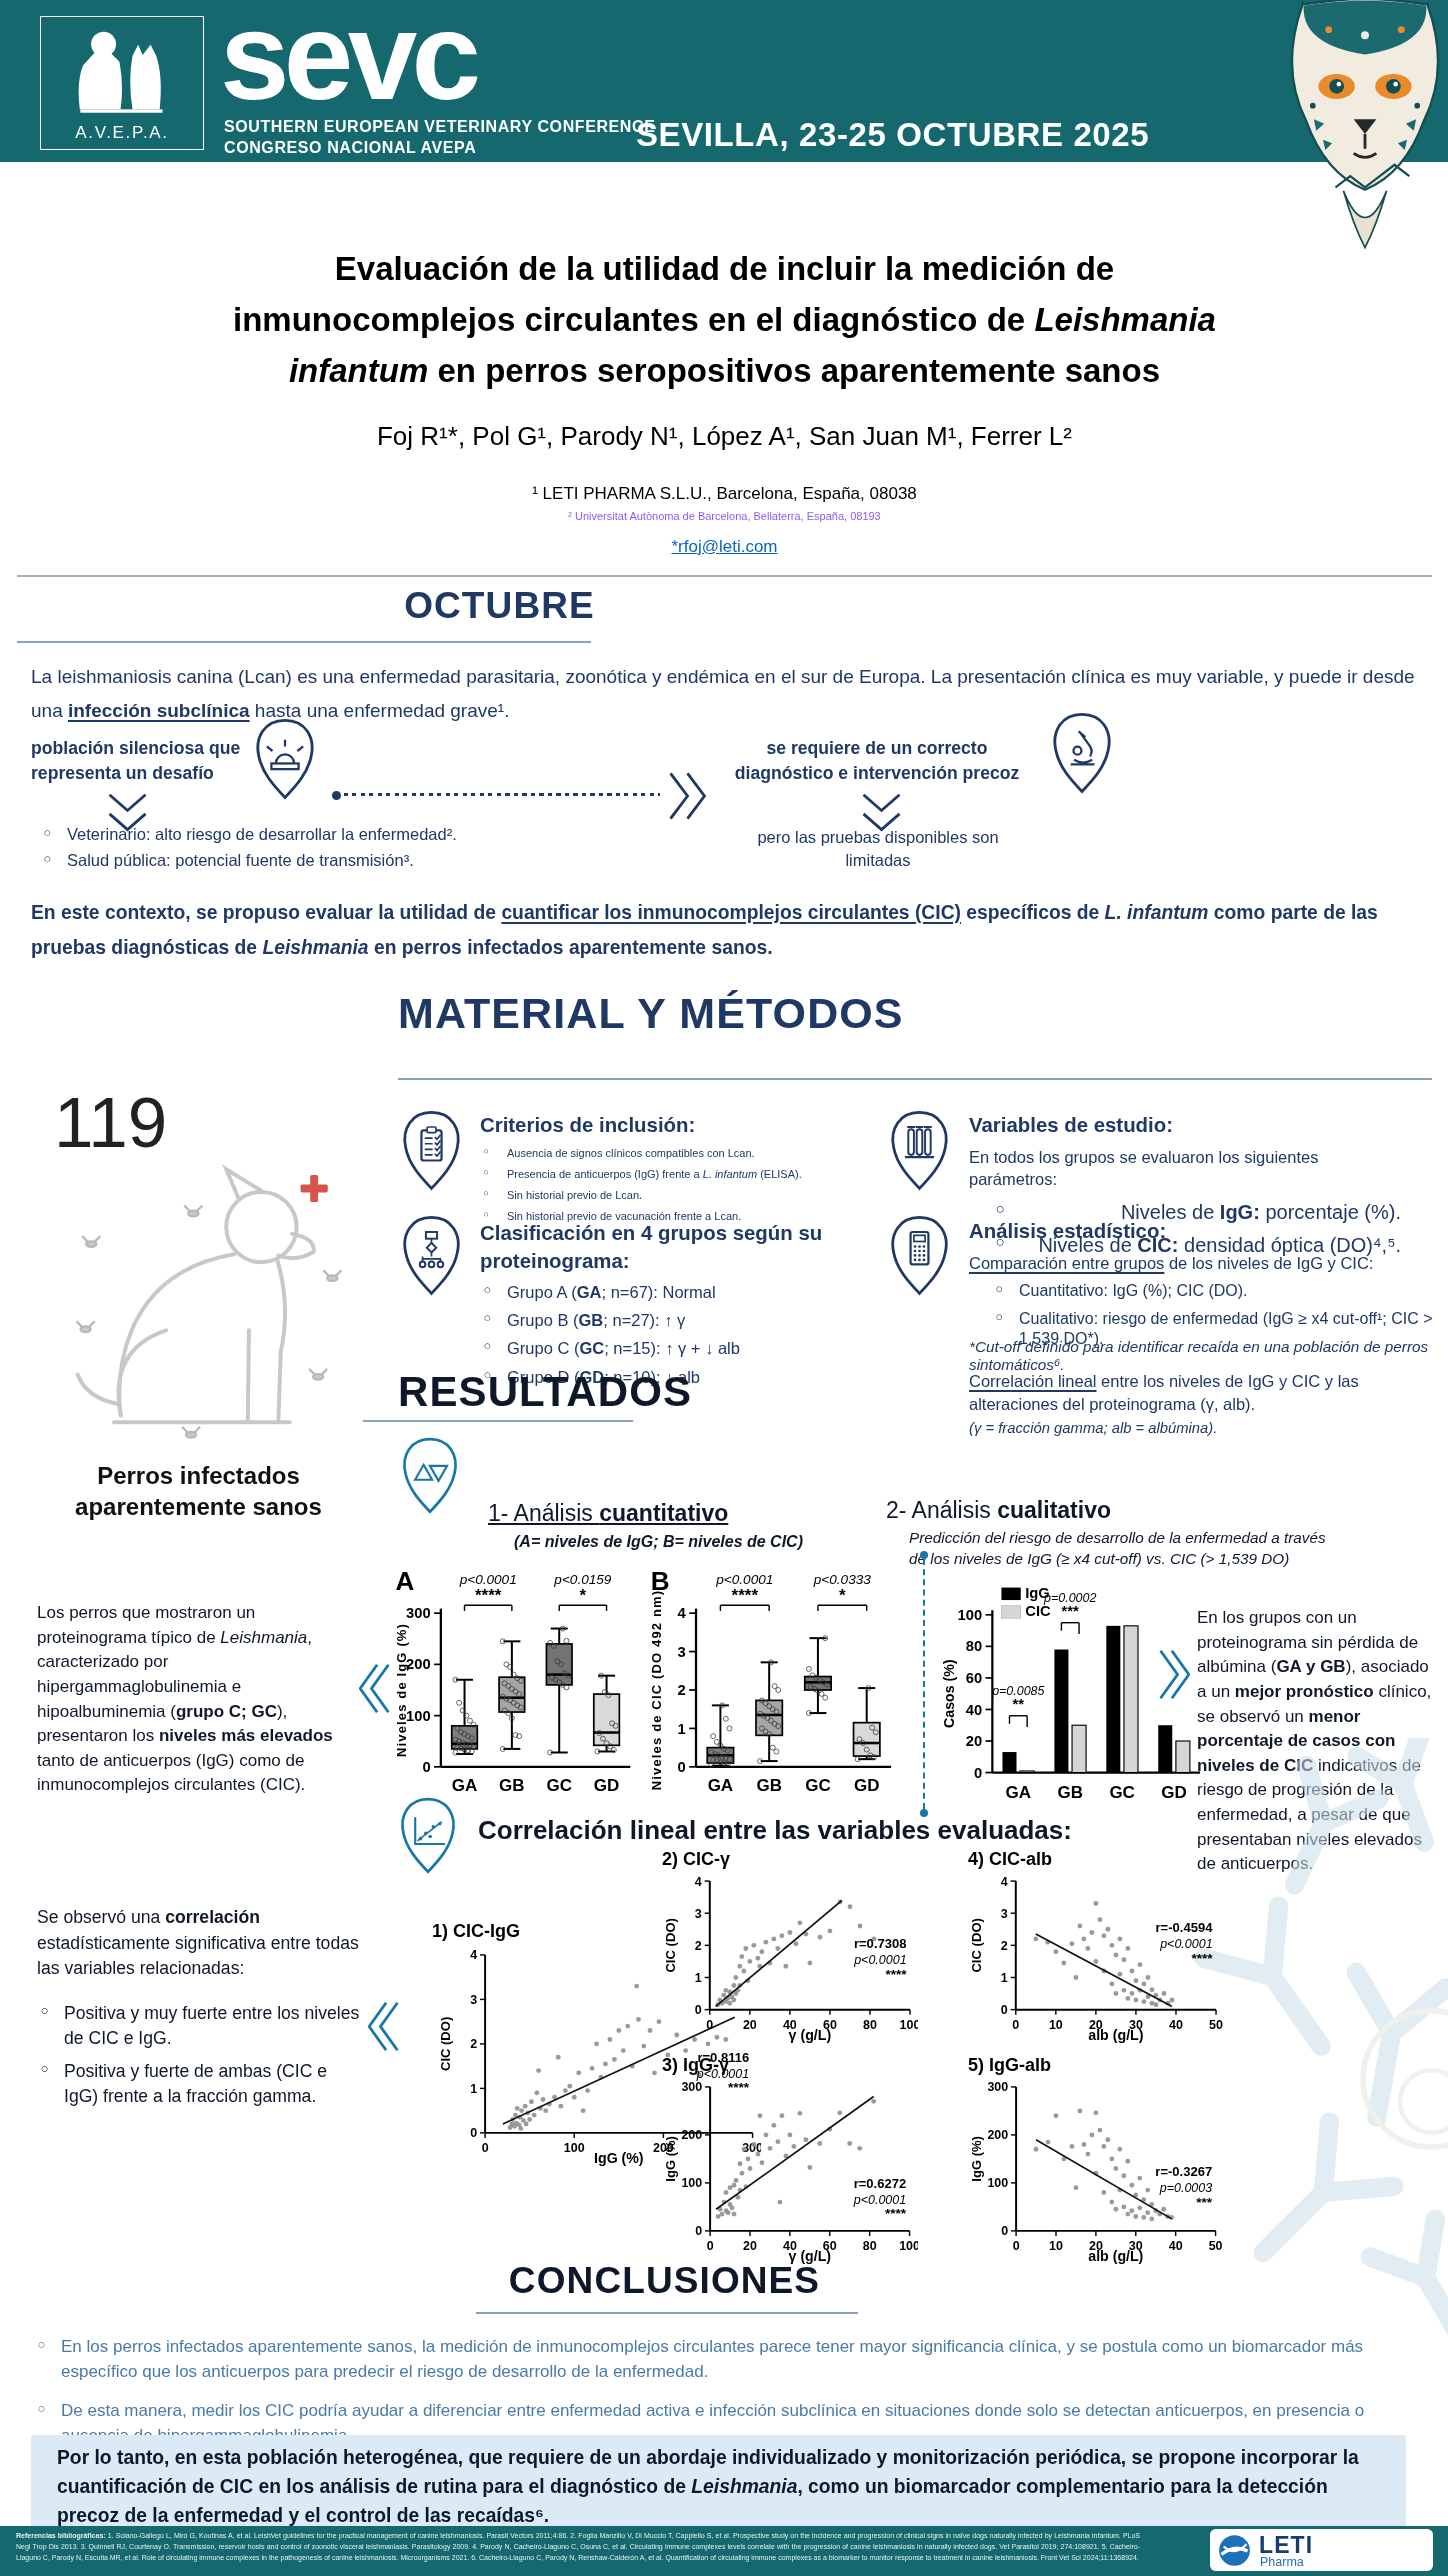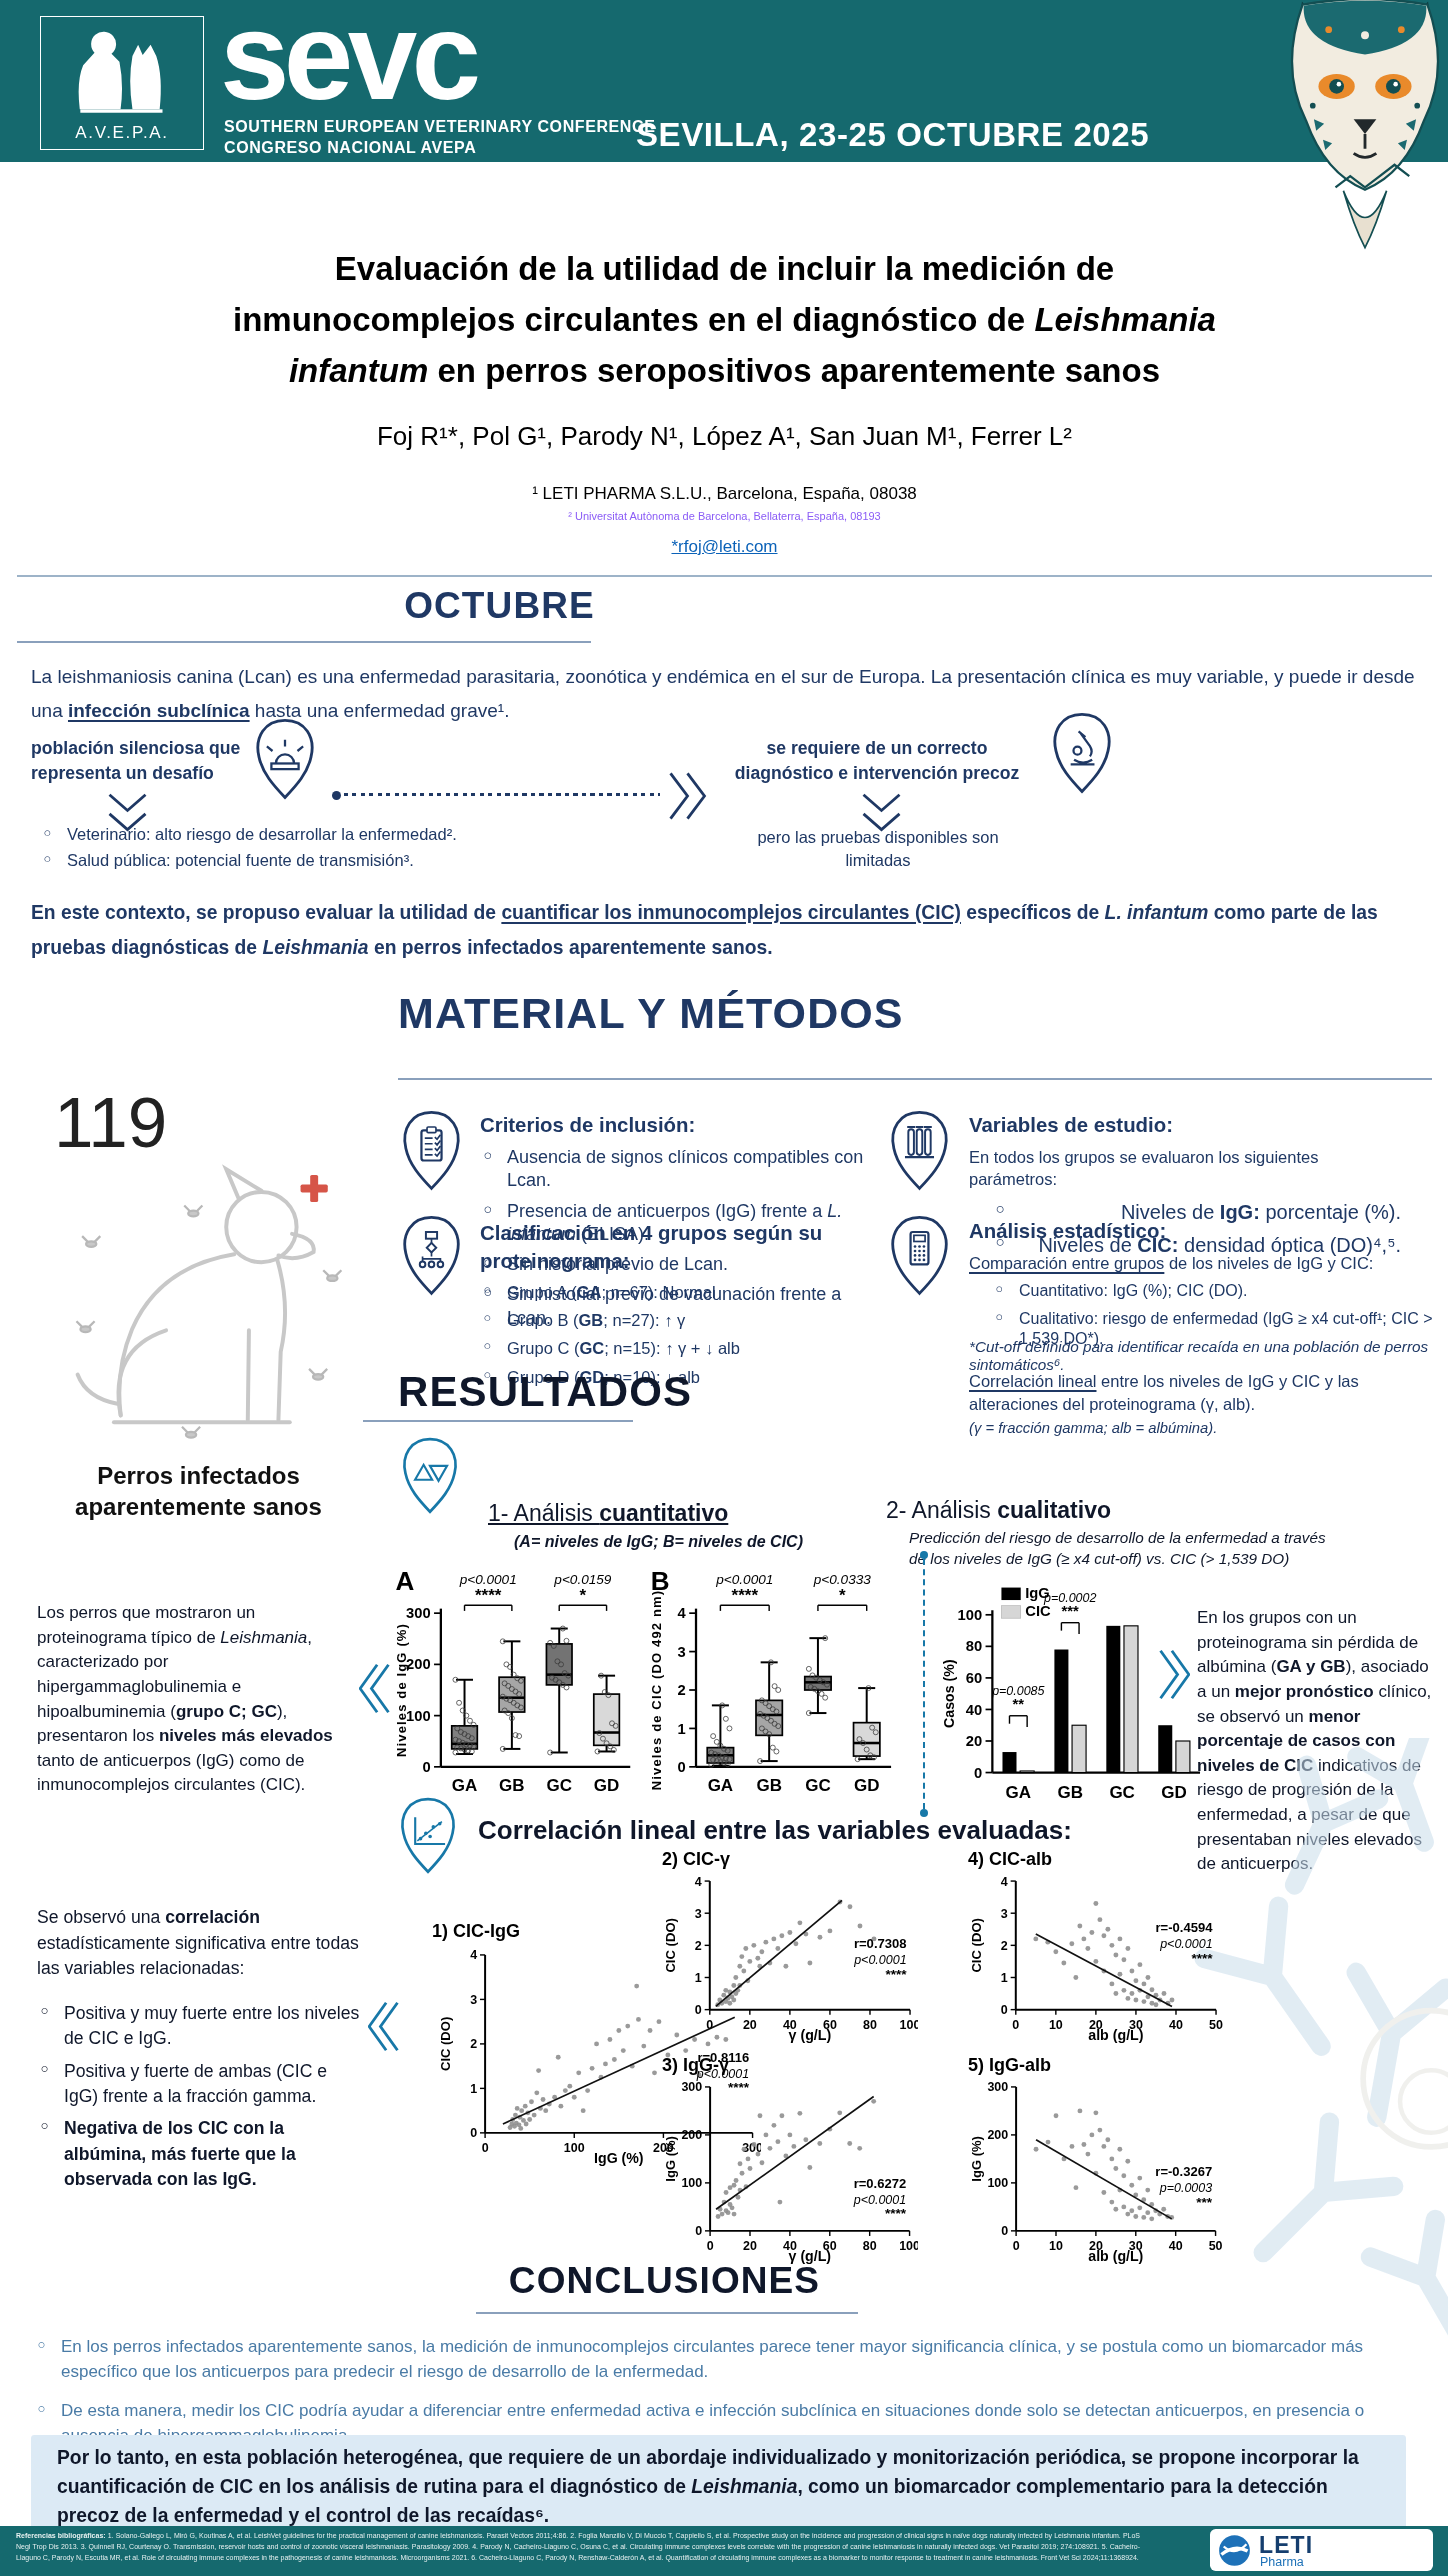"Ausencia de signos clínicos compatibles" div.abs { font-size: 18px -> 11px }
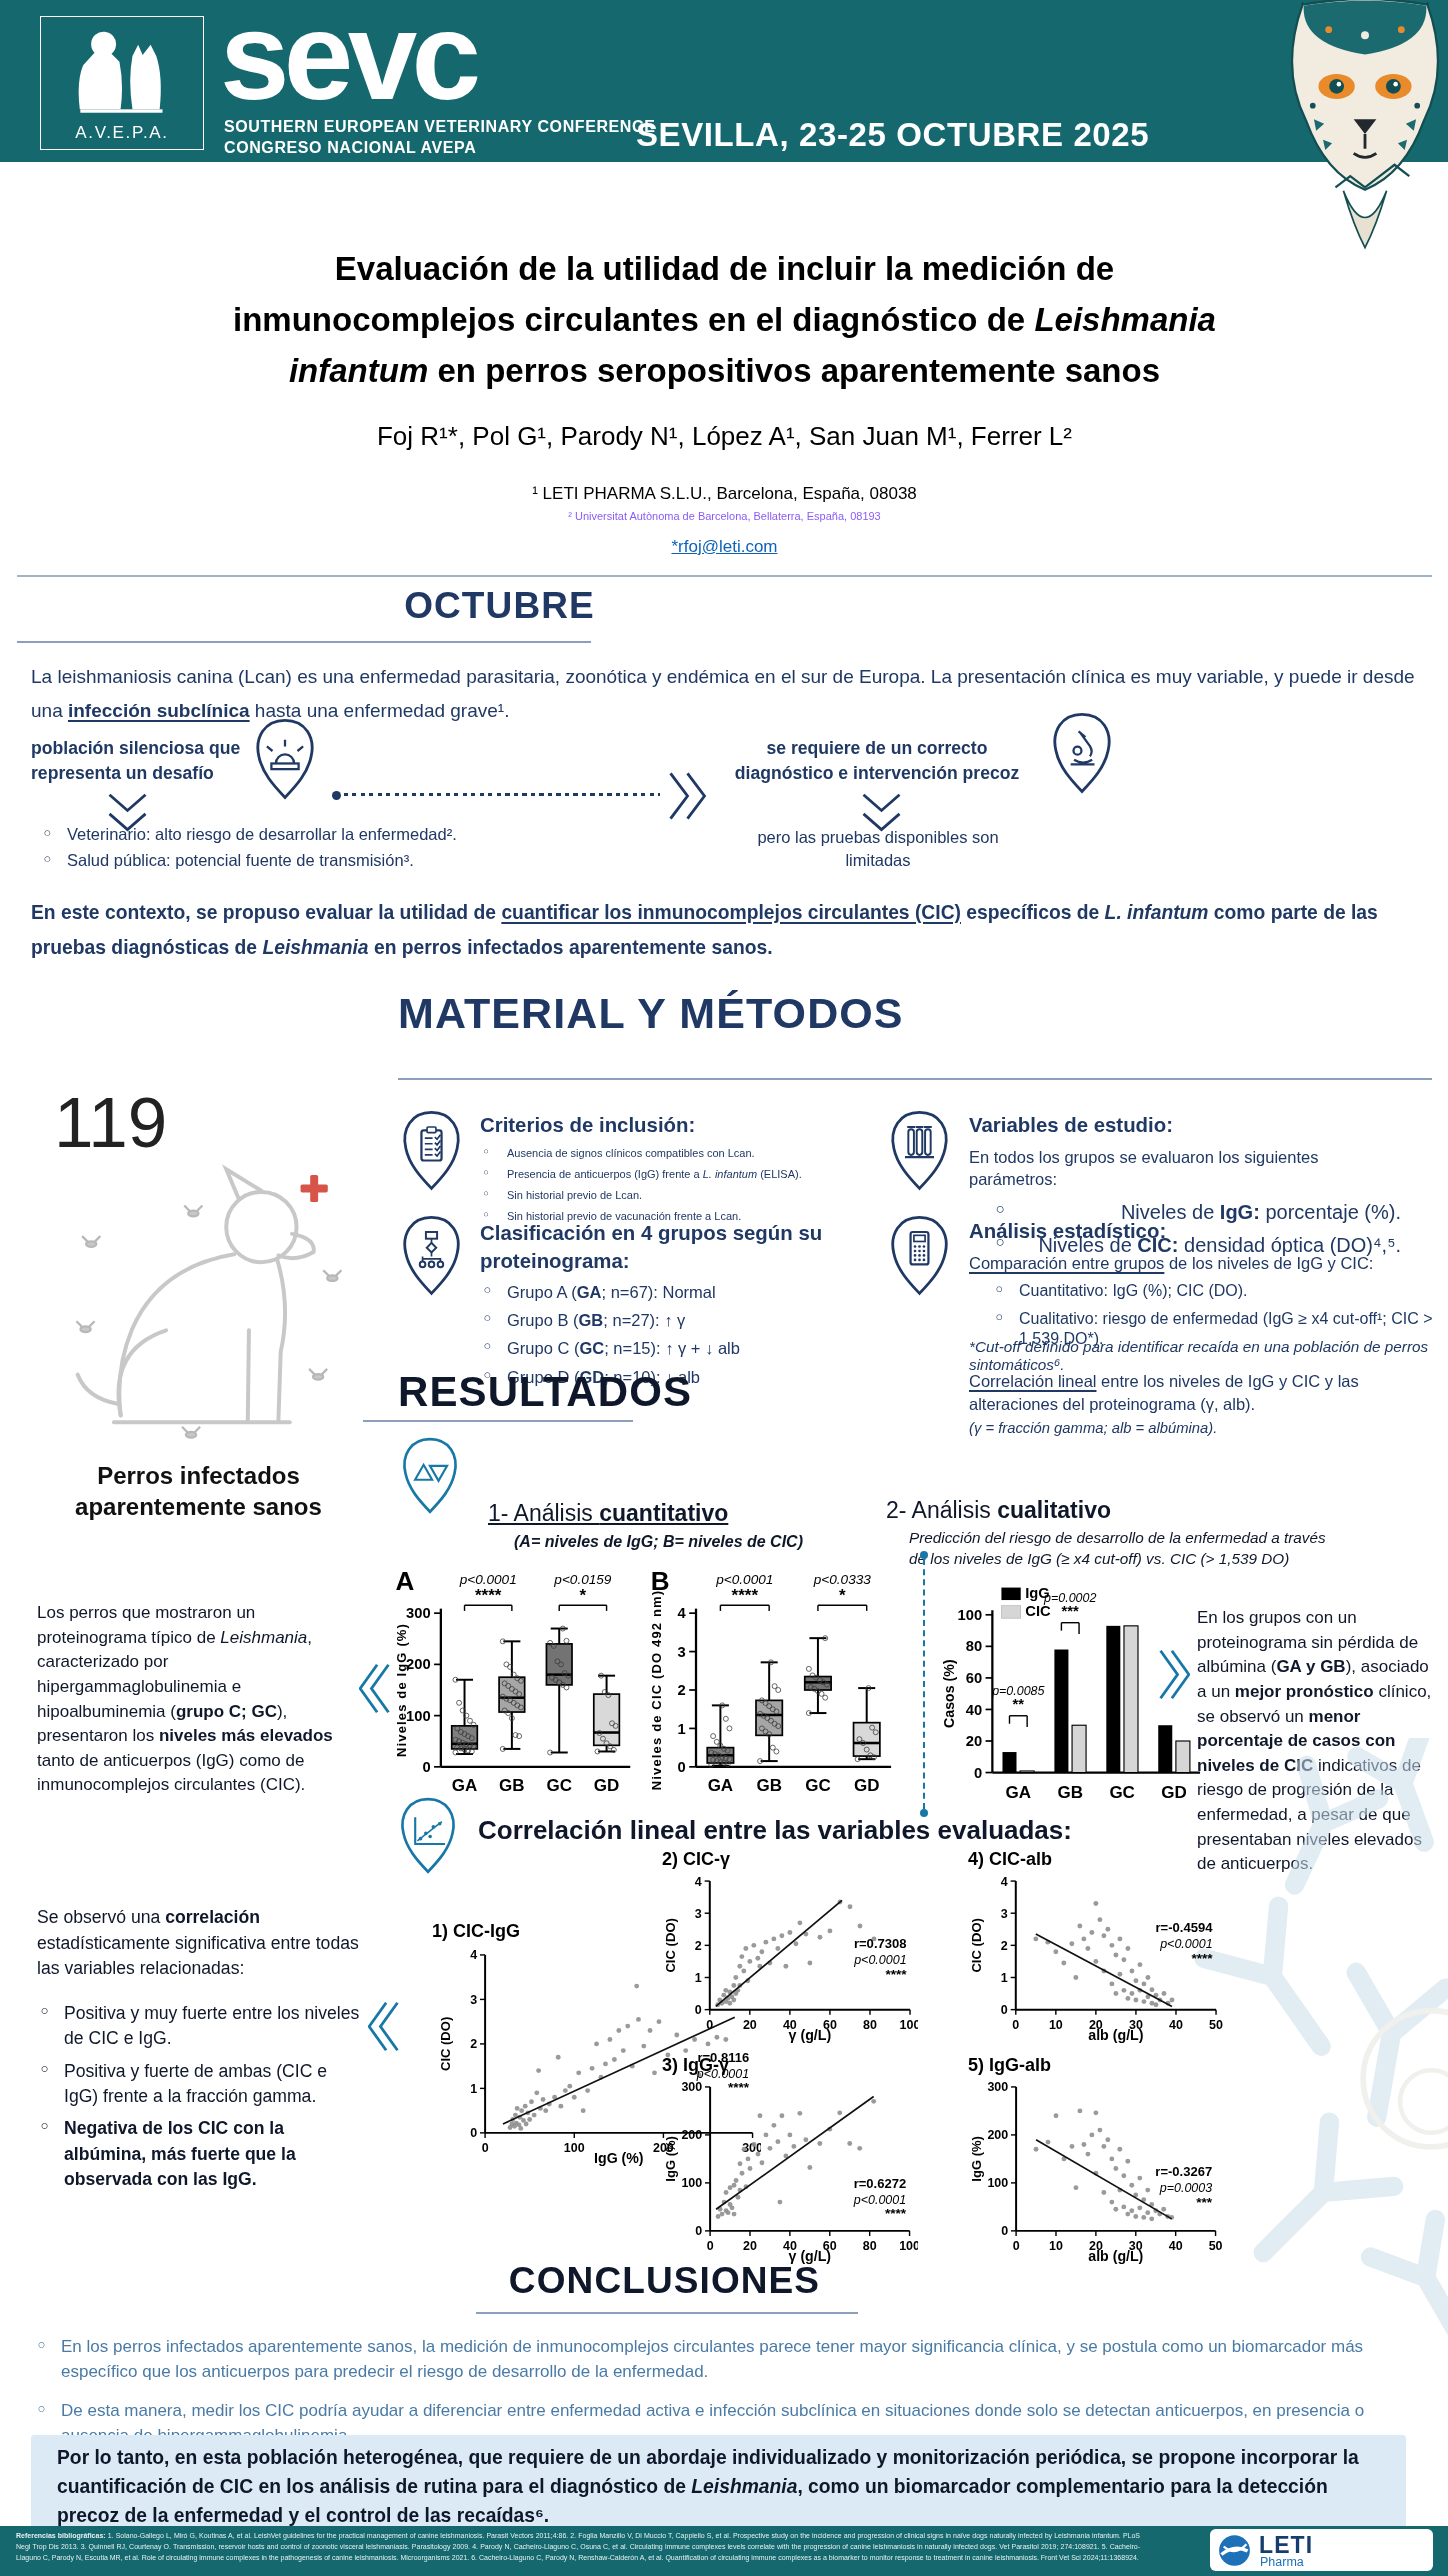"Negativa de los CIC con" div.mi { html: <div>Negativa de los CIC con la albúmina, más fuerte que la observada con las IgG.</div> -> none }
